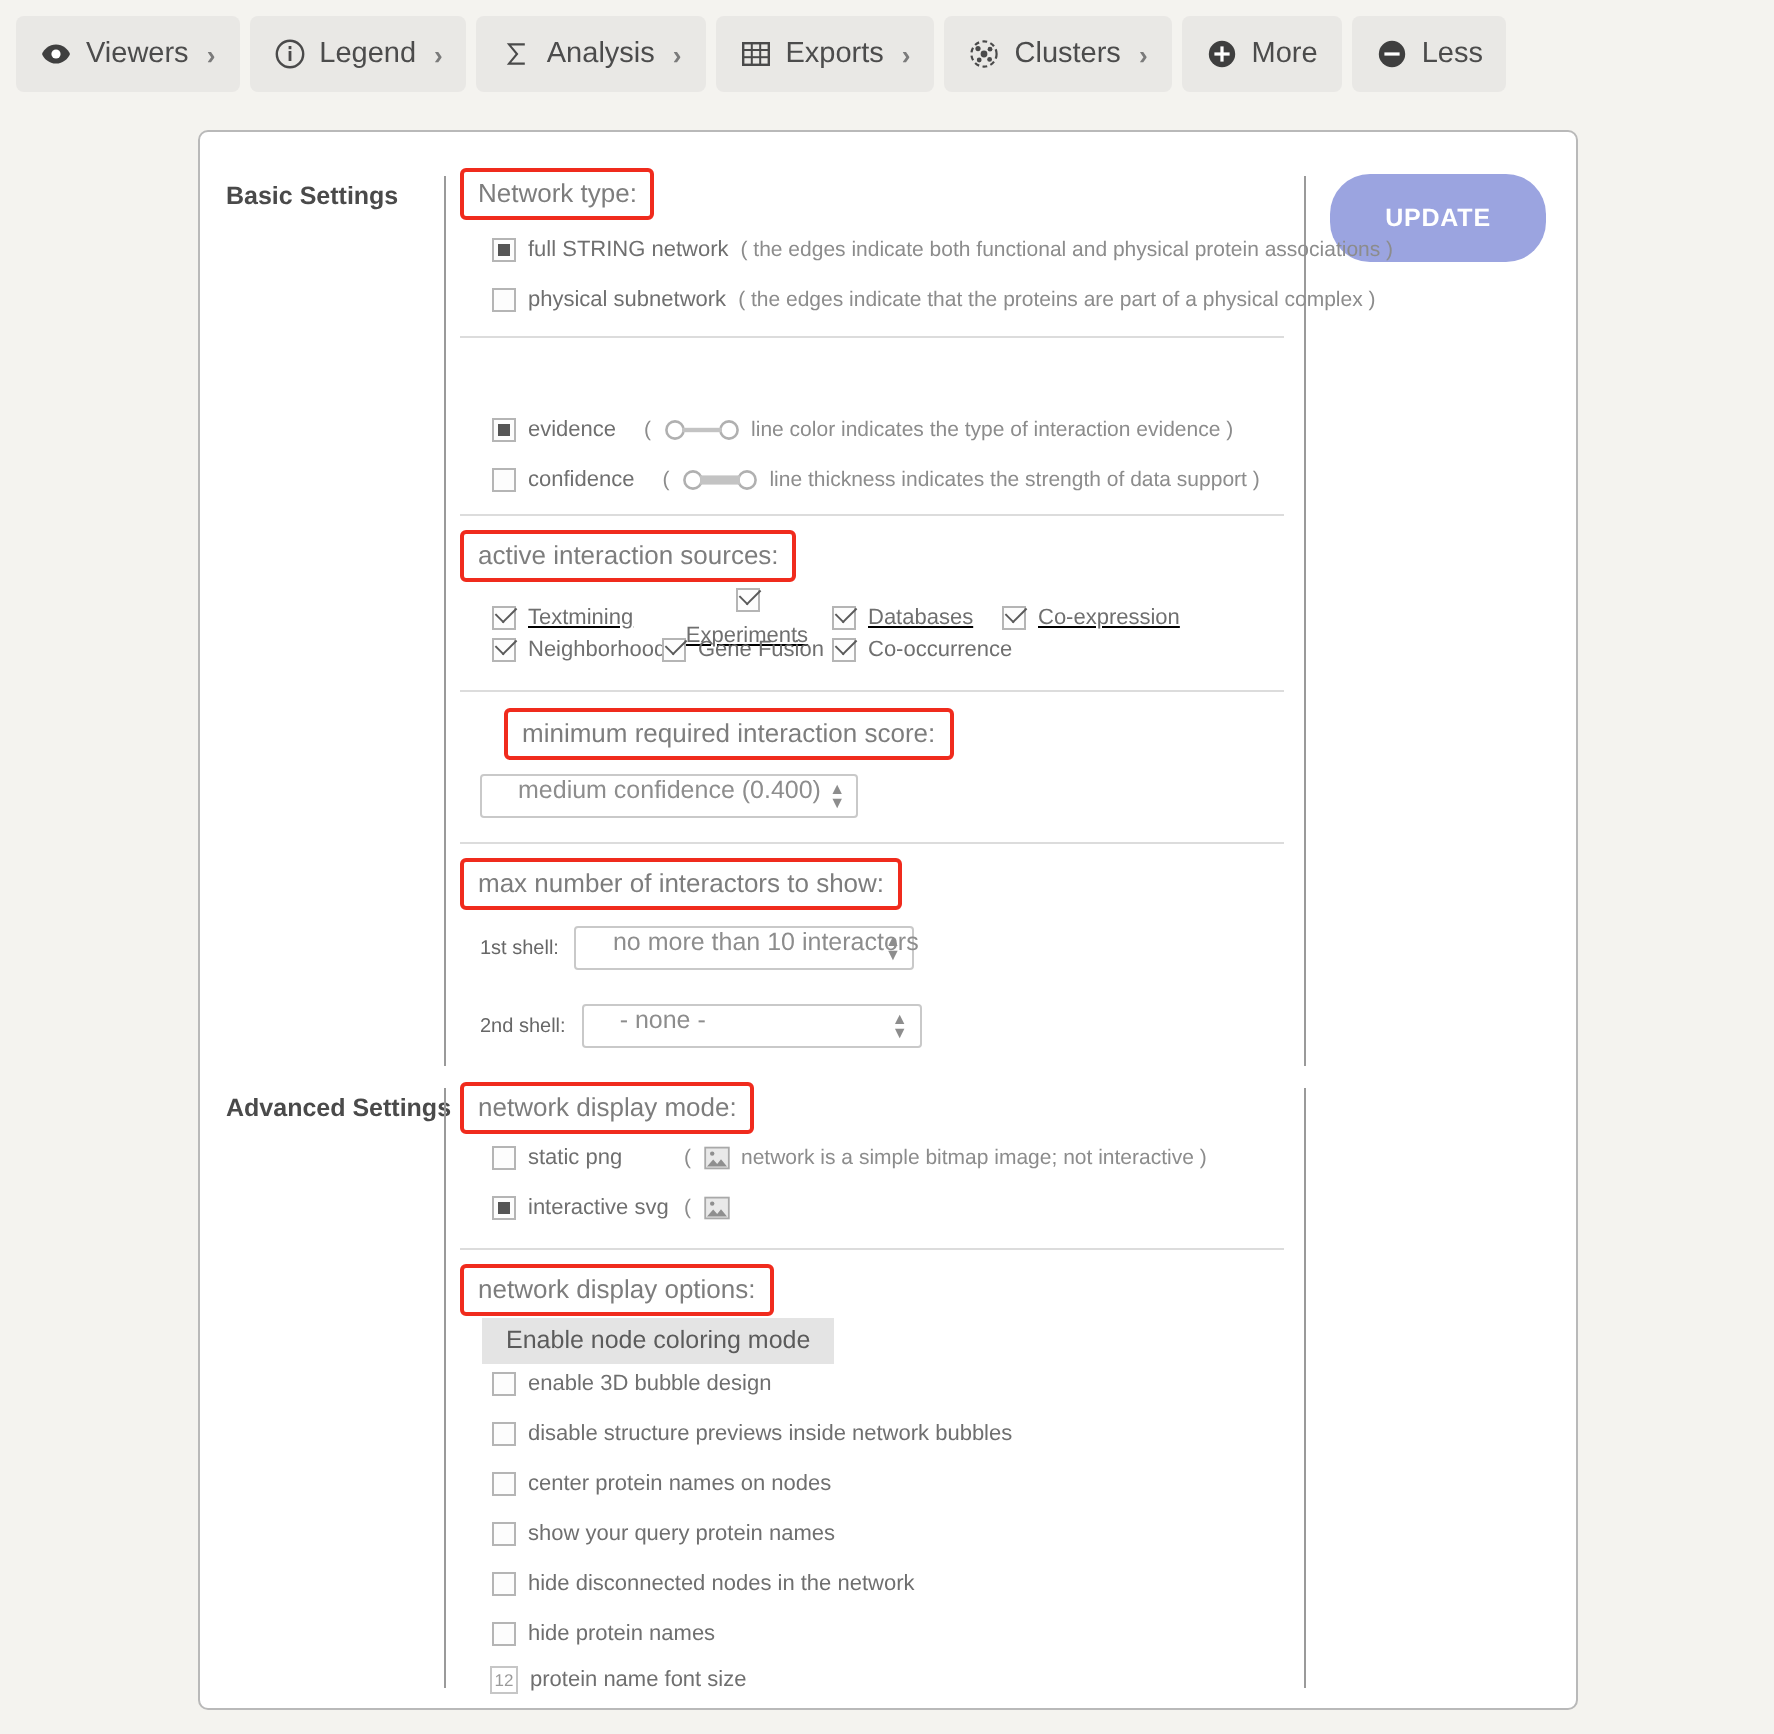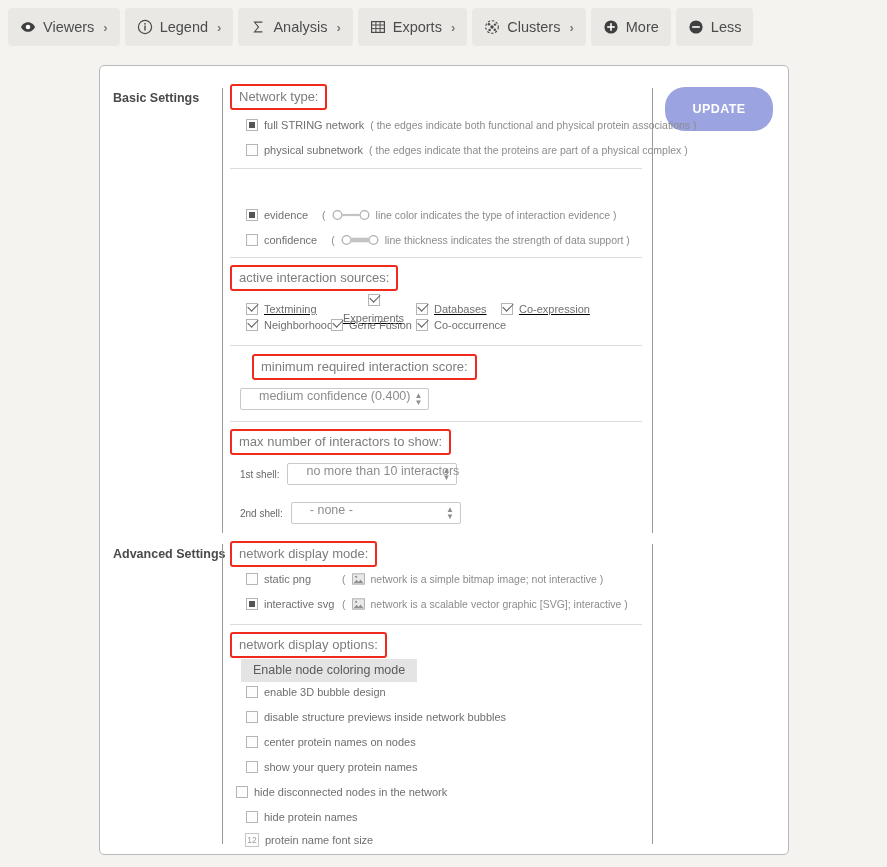"network is a scalable vector" span.desc { html: <span>network is a scalable vector graphic [SVG]; interactive )</span> -> none }
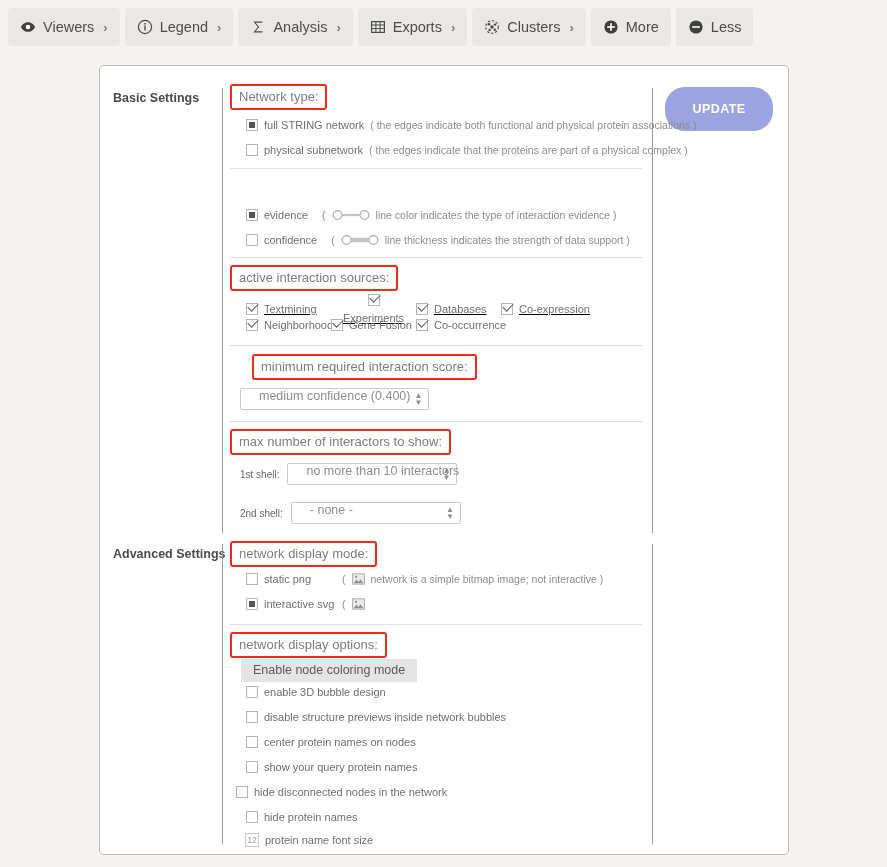"hide disconnected nodes in the" div.col { left: 136px -> 146px }
